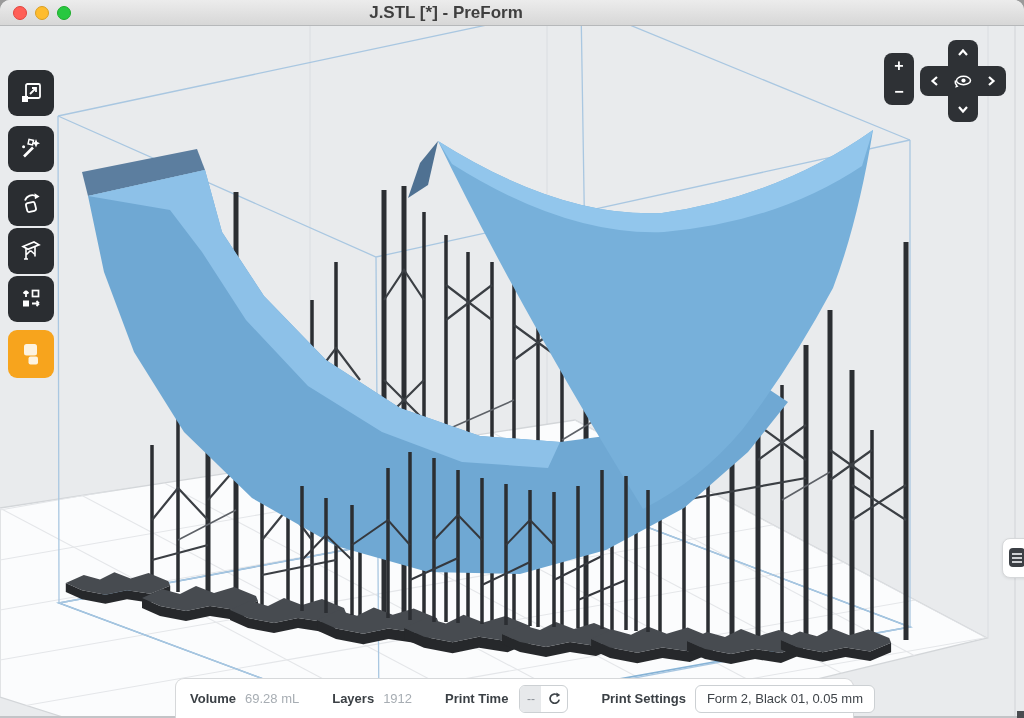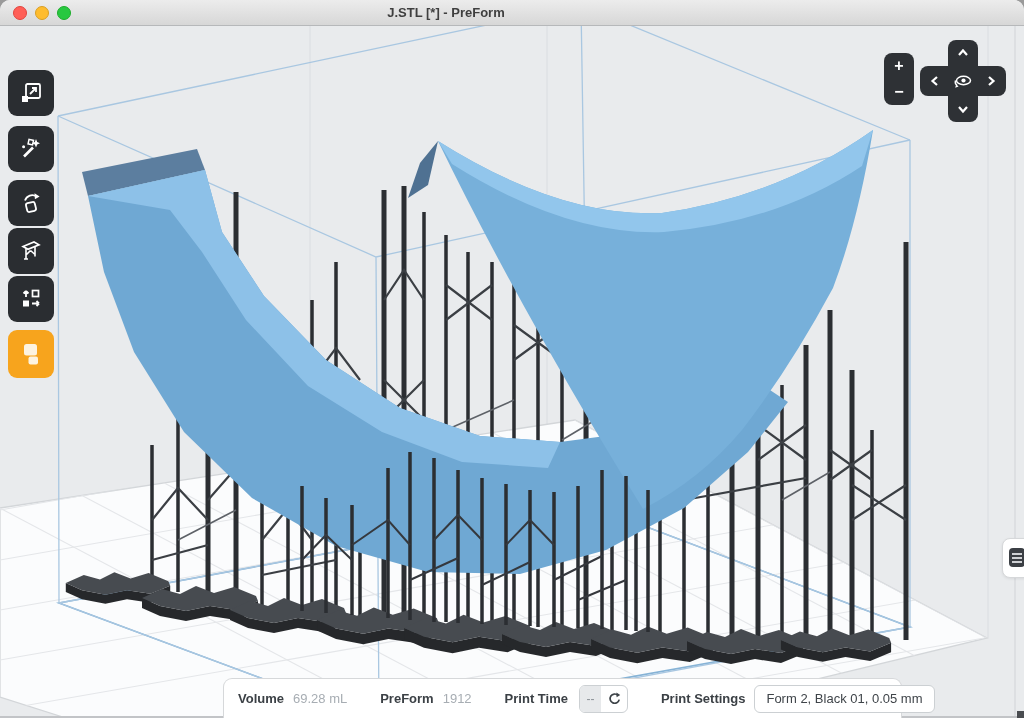"J.STL [*] - PreForm" .win-title { font-size: 13px -> 17px }
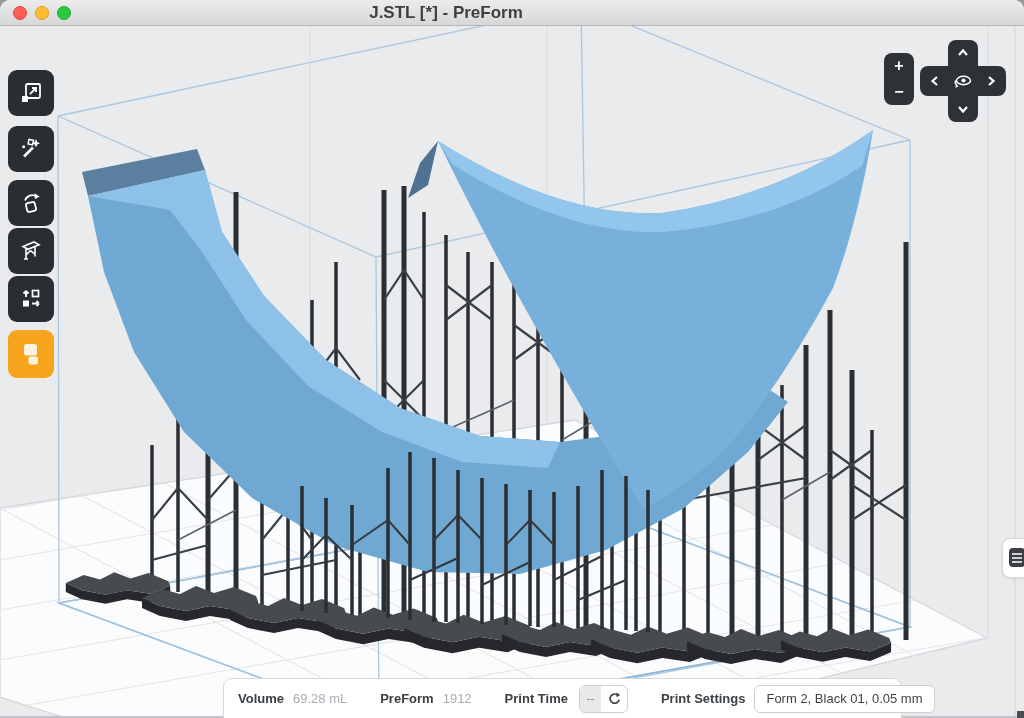"Volume" .statusbar { margin-left: 48px -> none }
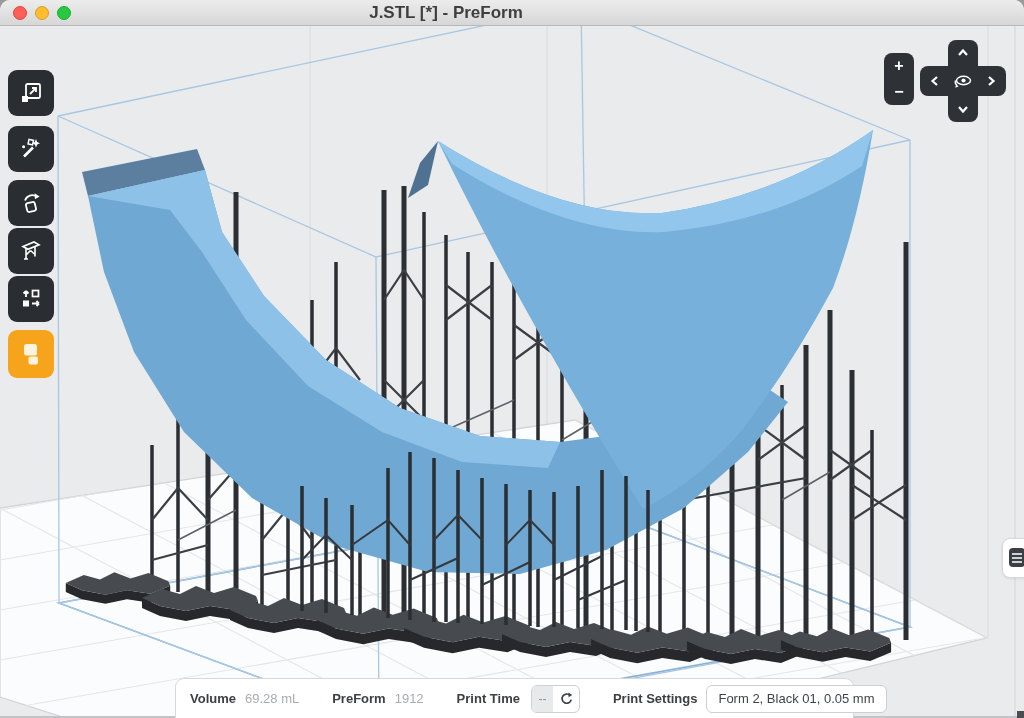"PreForm" span.sb-label { text: PreForm -> Layers }
